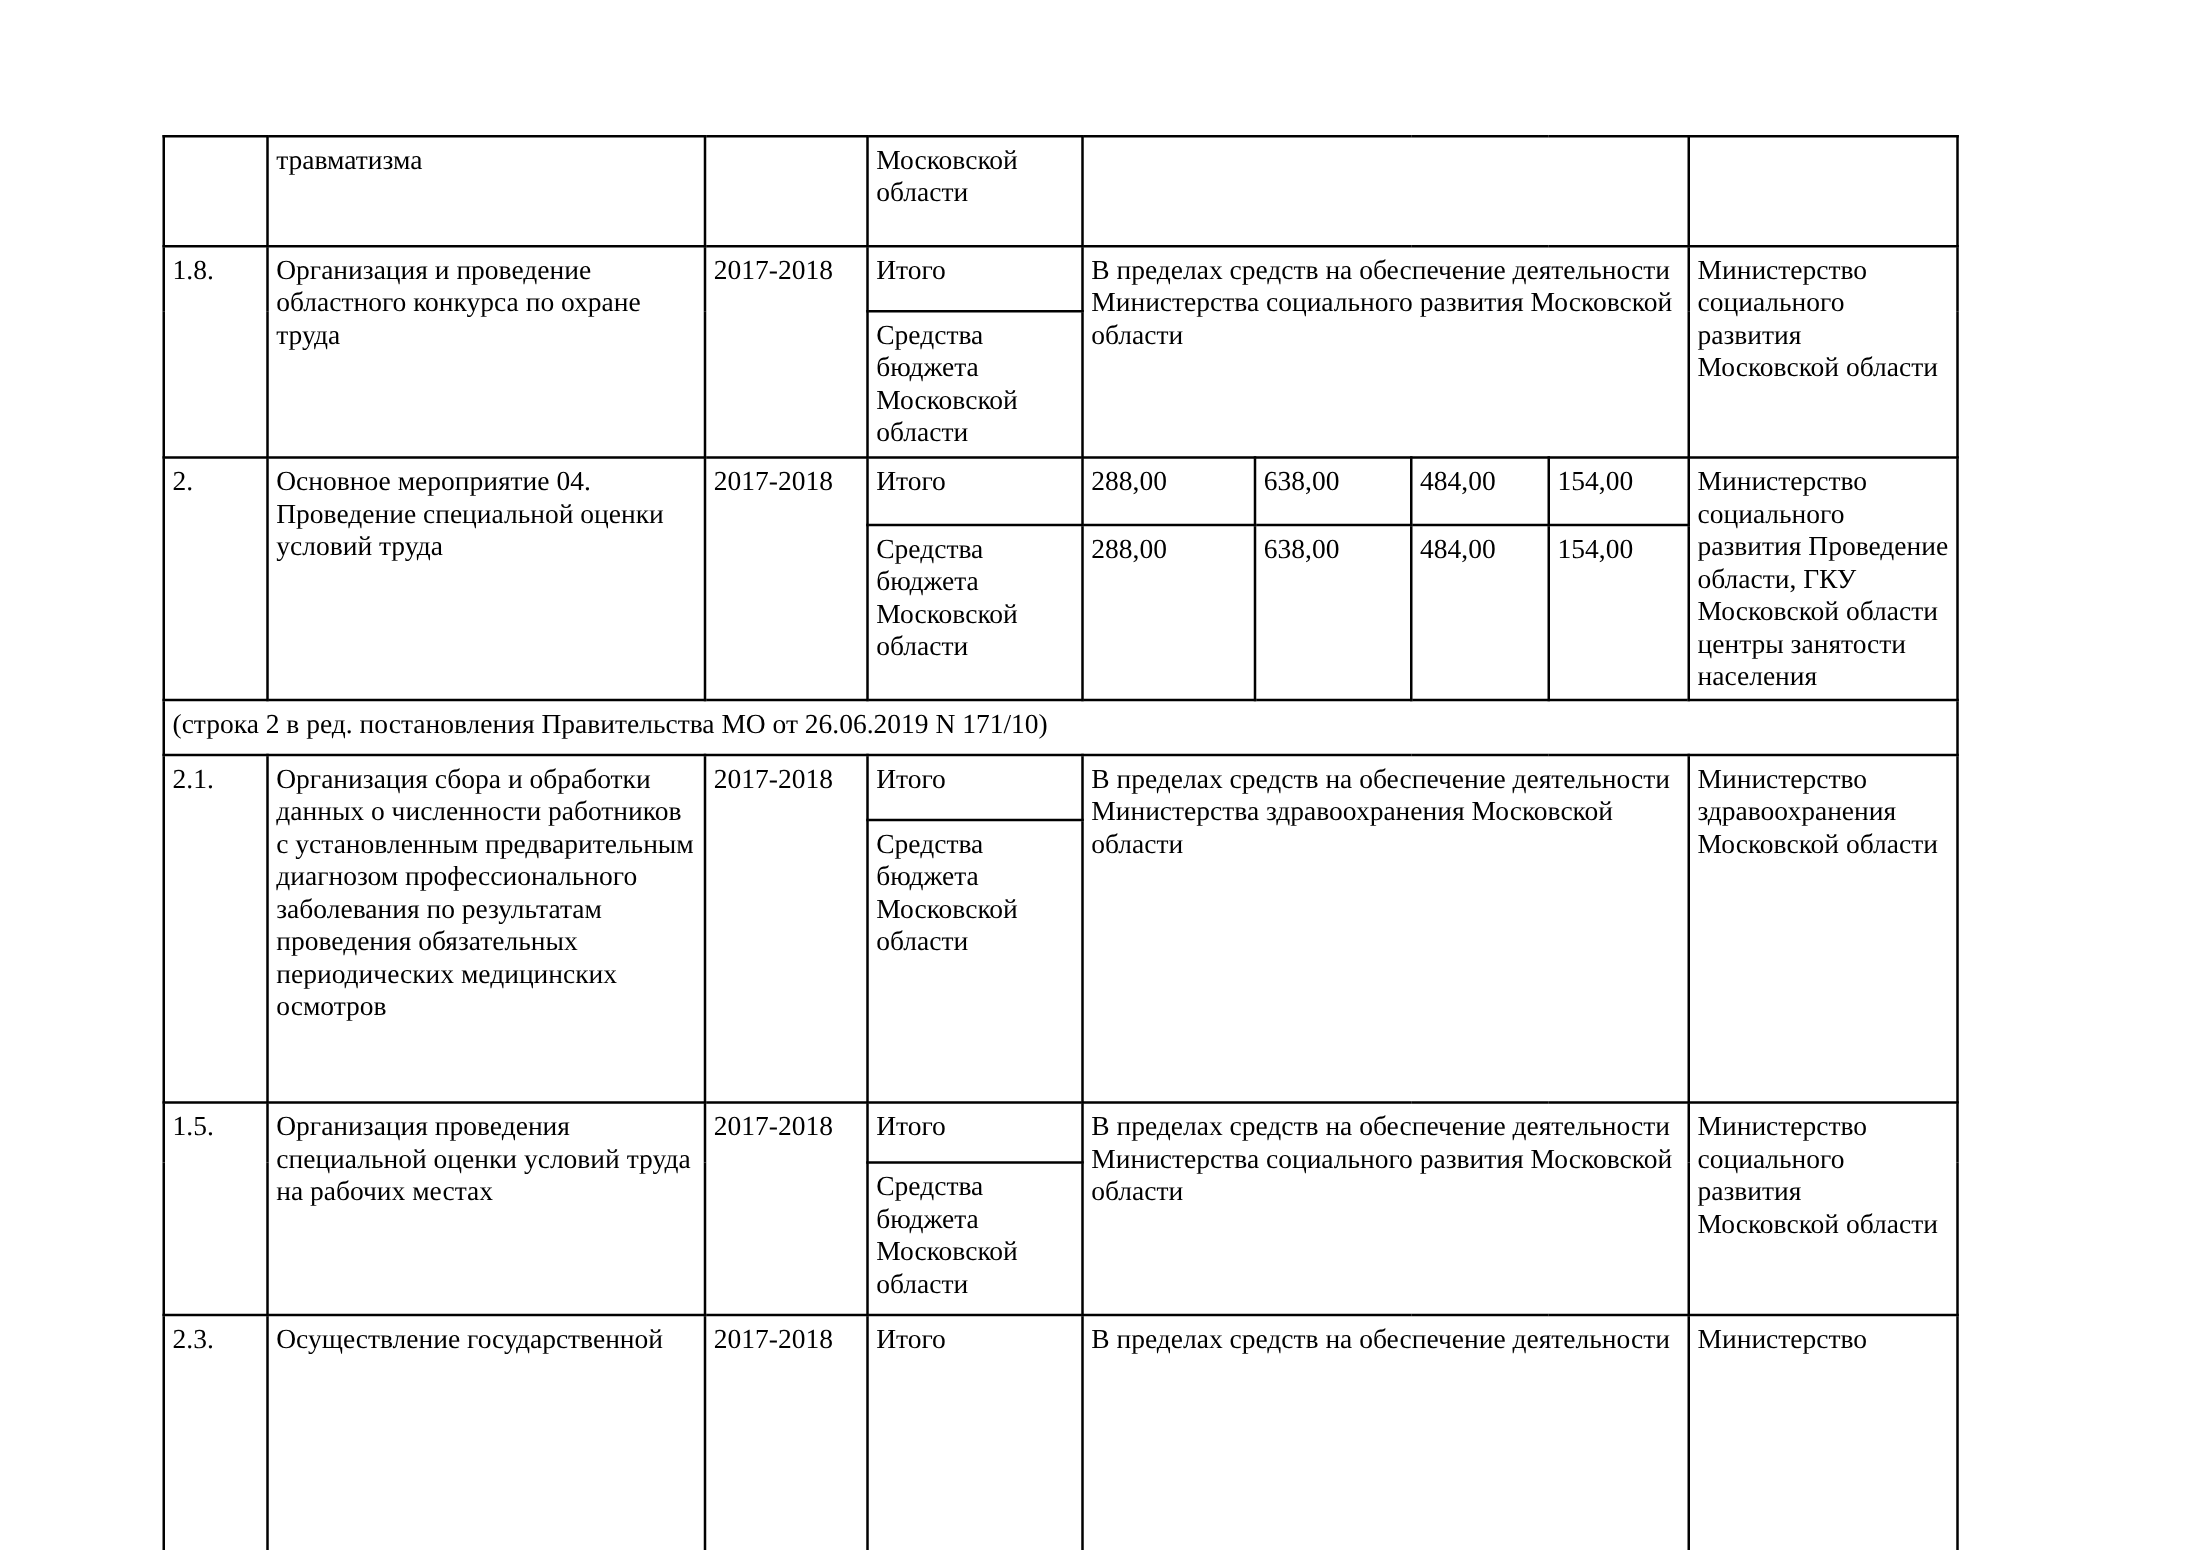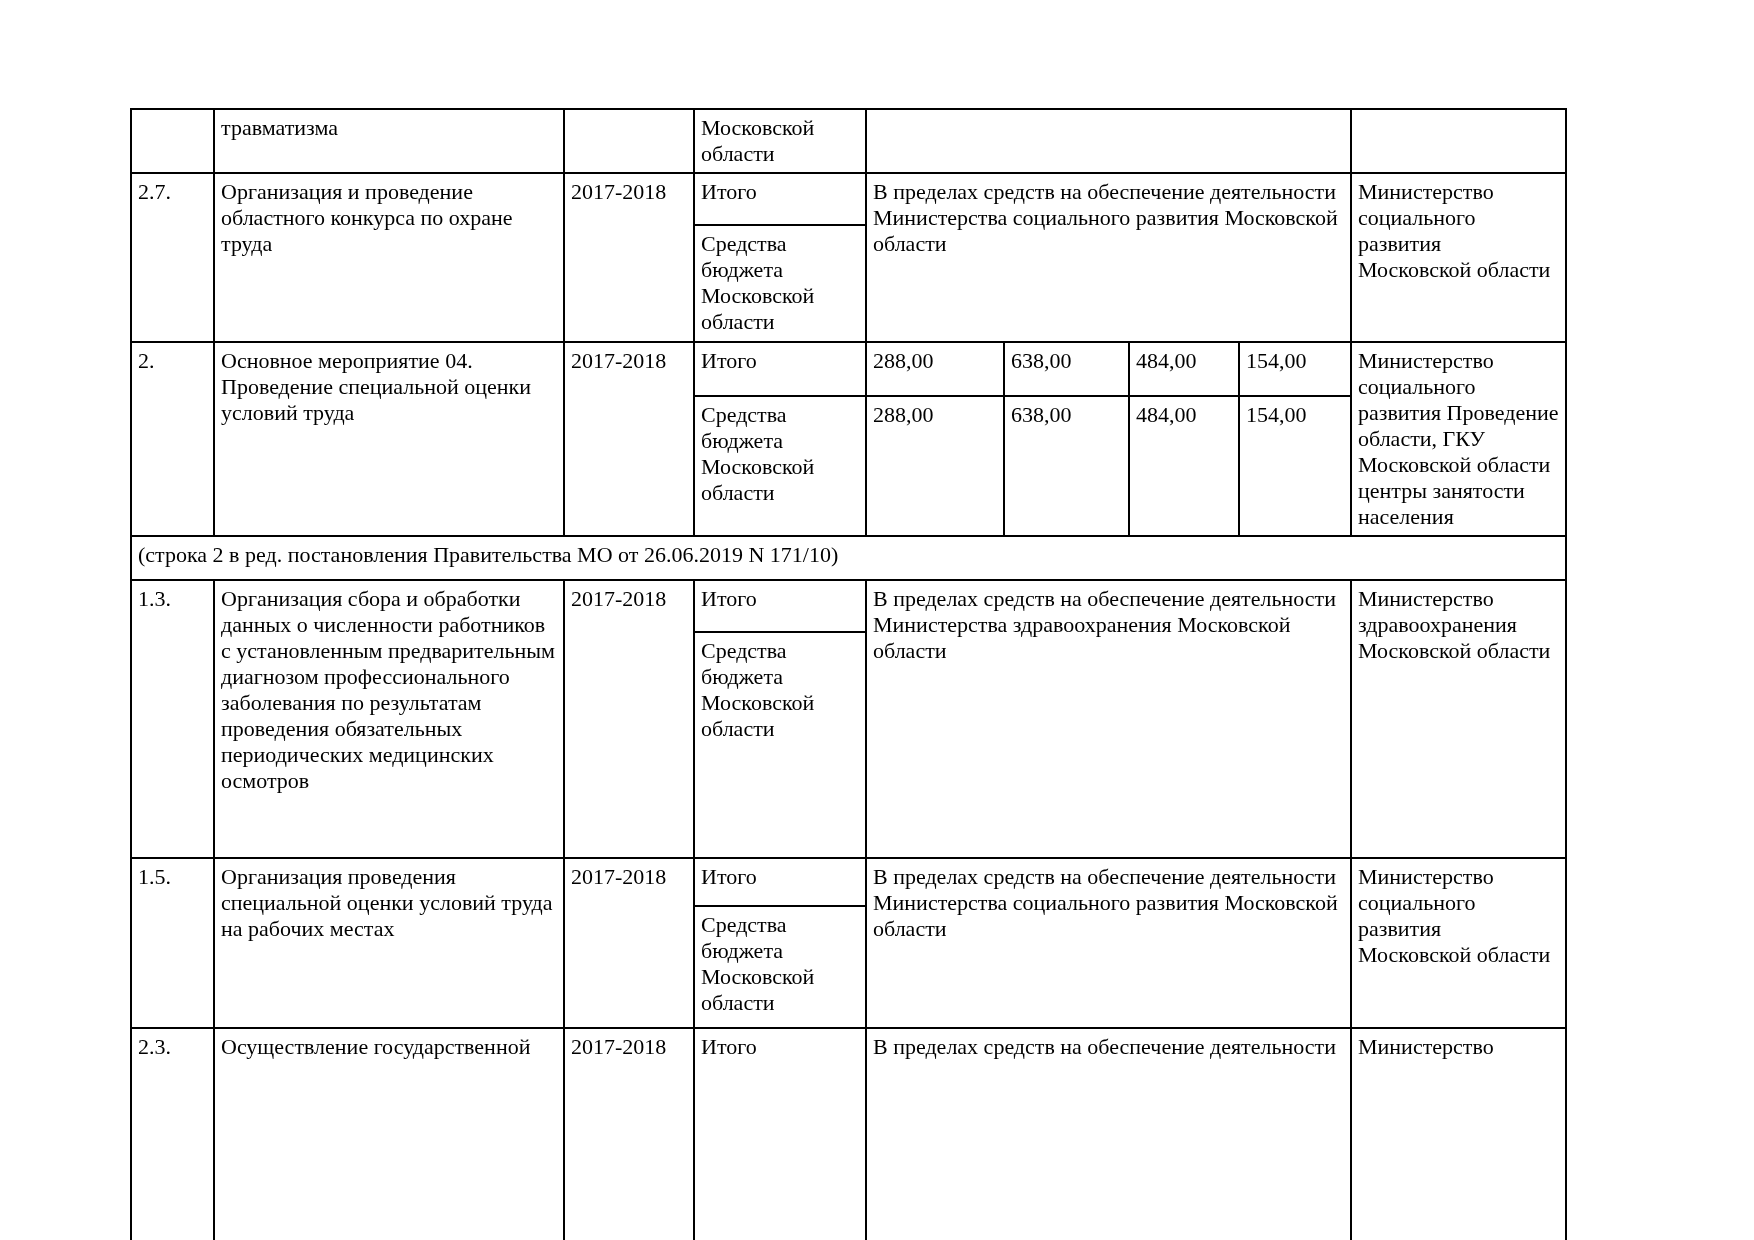"травматизма" tr { height: 64px -> 88px }
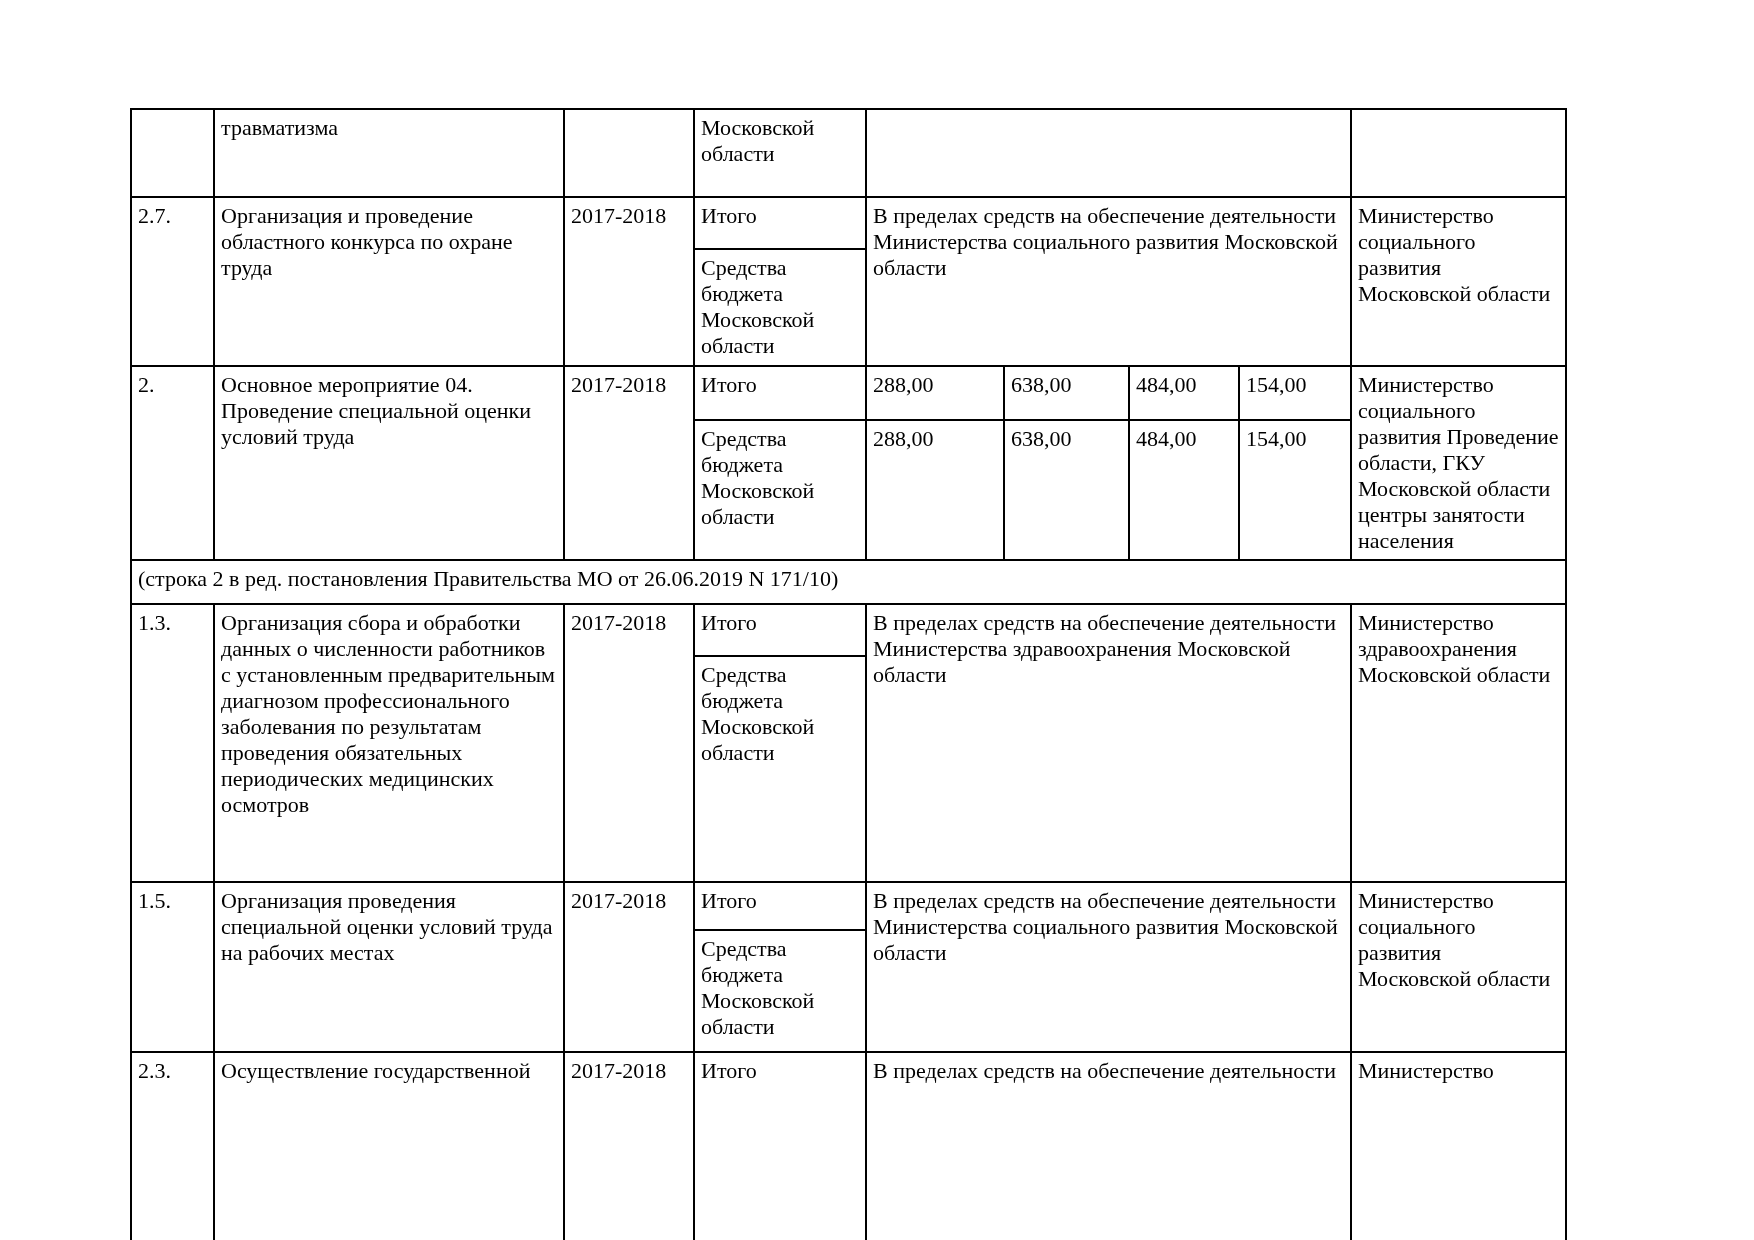"2.7." td { text: 2.7 -> 1.8 }
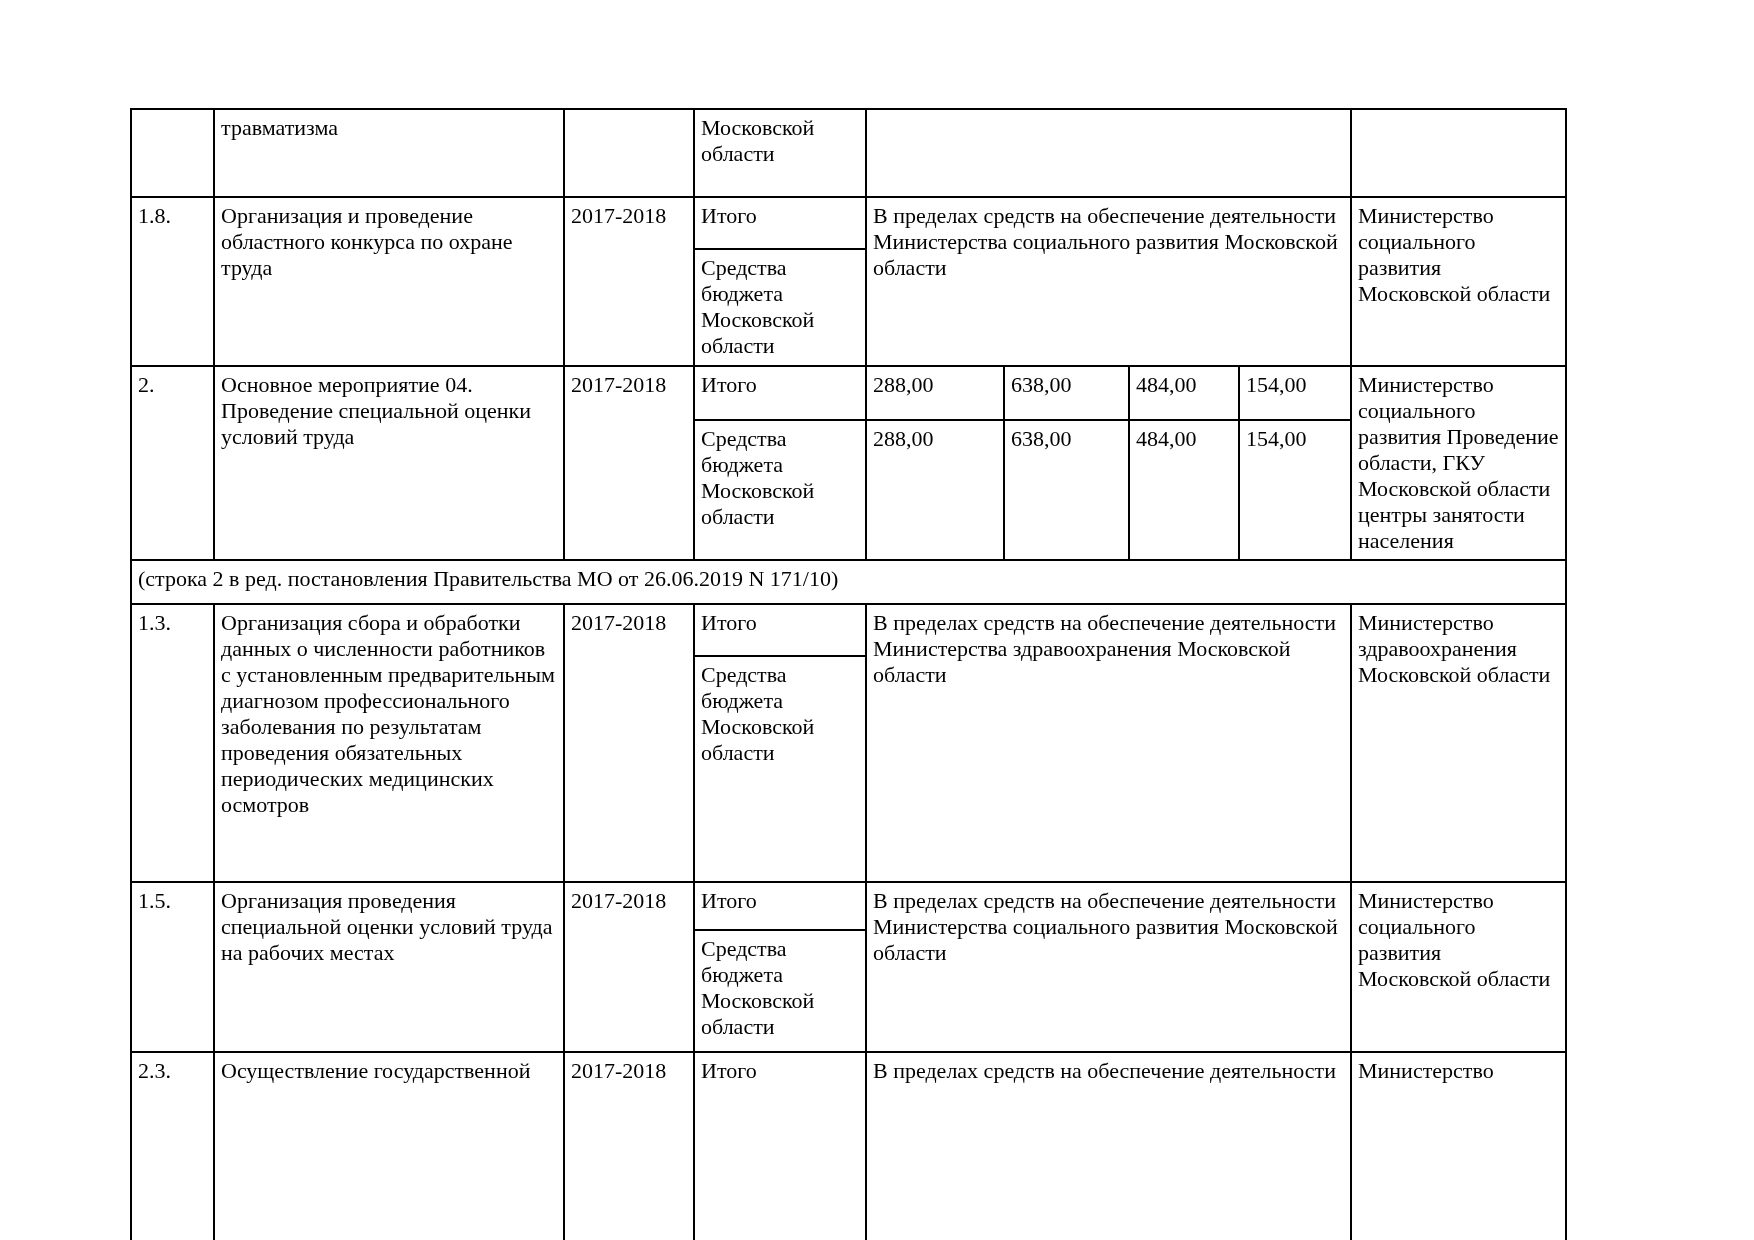"1.3." td { text: 1.3 -> 2.1 }
